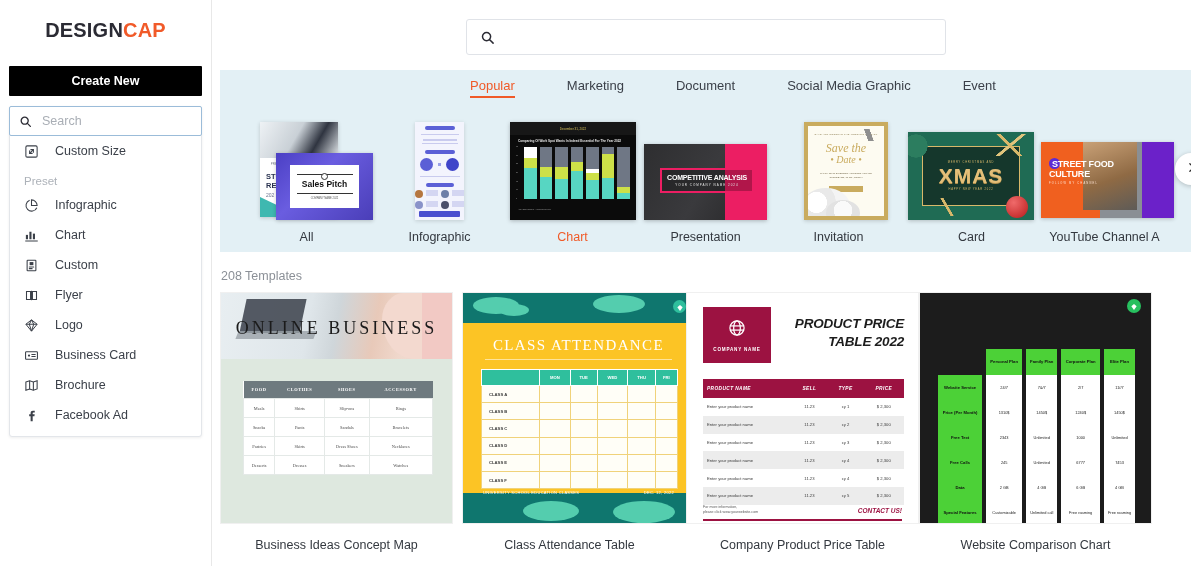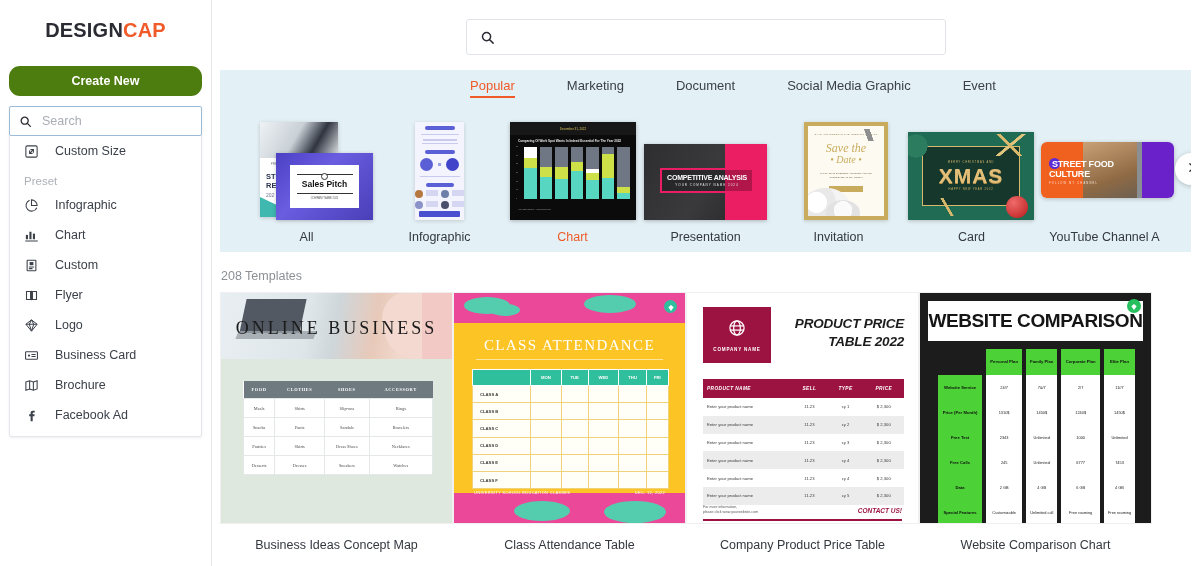"Create New" .create-new { background: #4d7c0f -> #000000; border-radius: 11px -> 1px }
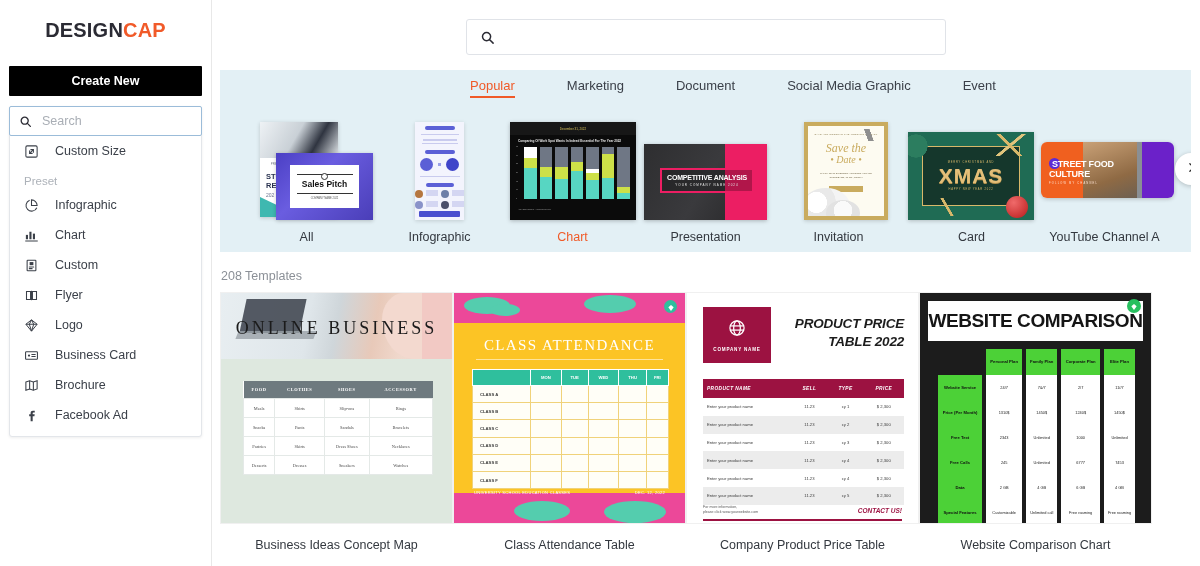"STREET FOOD" div { border-radius: 6px -> none; height: 56px -> 76px }
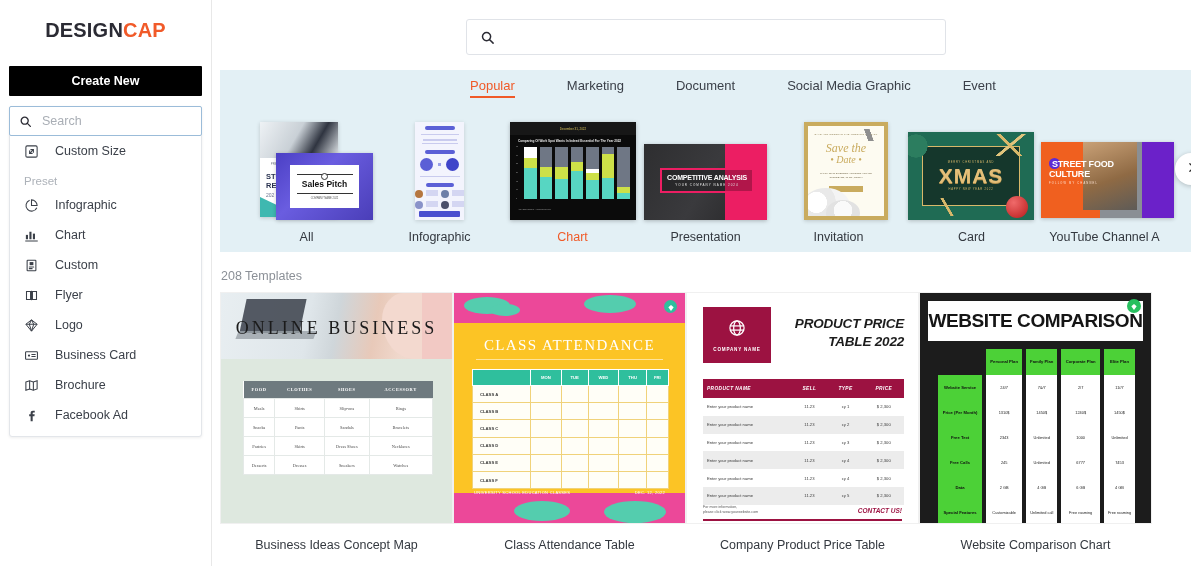"WEBSITE COMPARISON" div.whiteband { html: <div> <span>WEBSITE COMPARISON</span> </div> -> none }
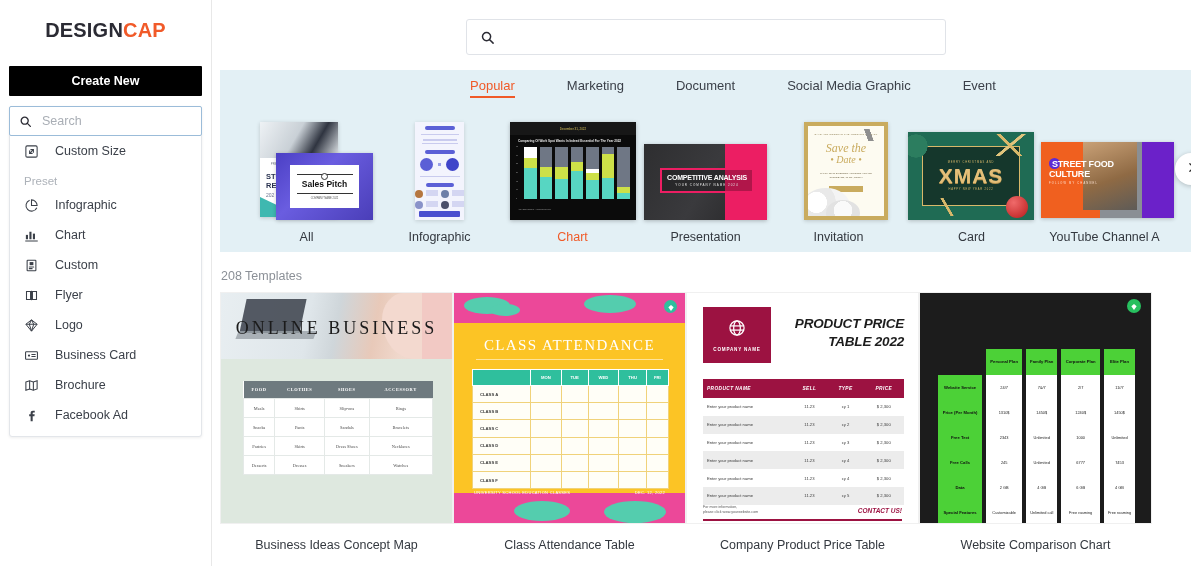"CLASS ATTENDANCE" .t2 { background: #ec4899 -> #0f766e; margin-left: none -> 9px }
